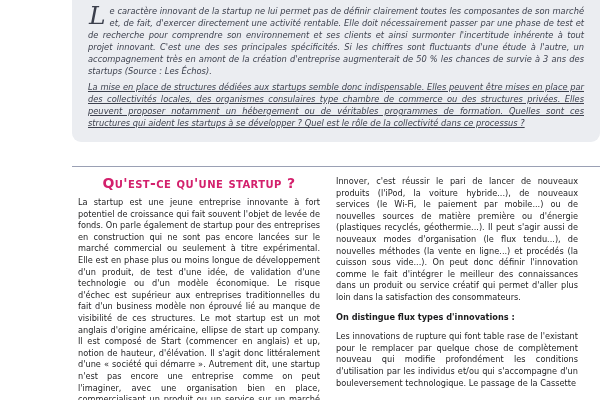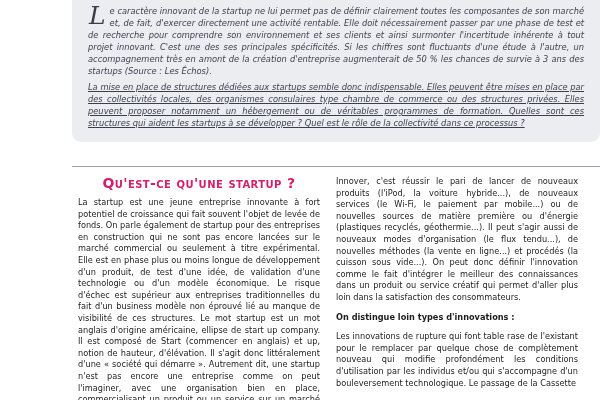"On distingue loin types d'innovations" p.body-para { text: loin -> flux }
